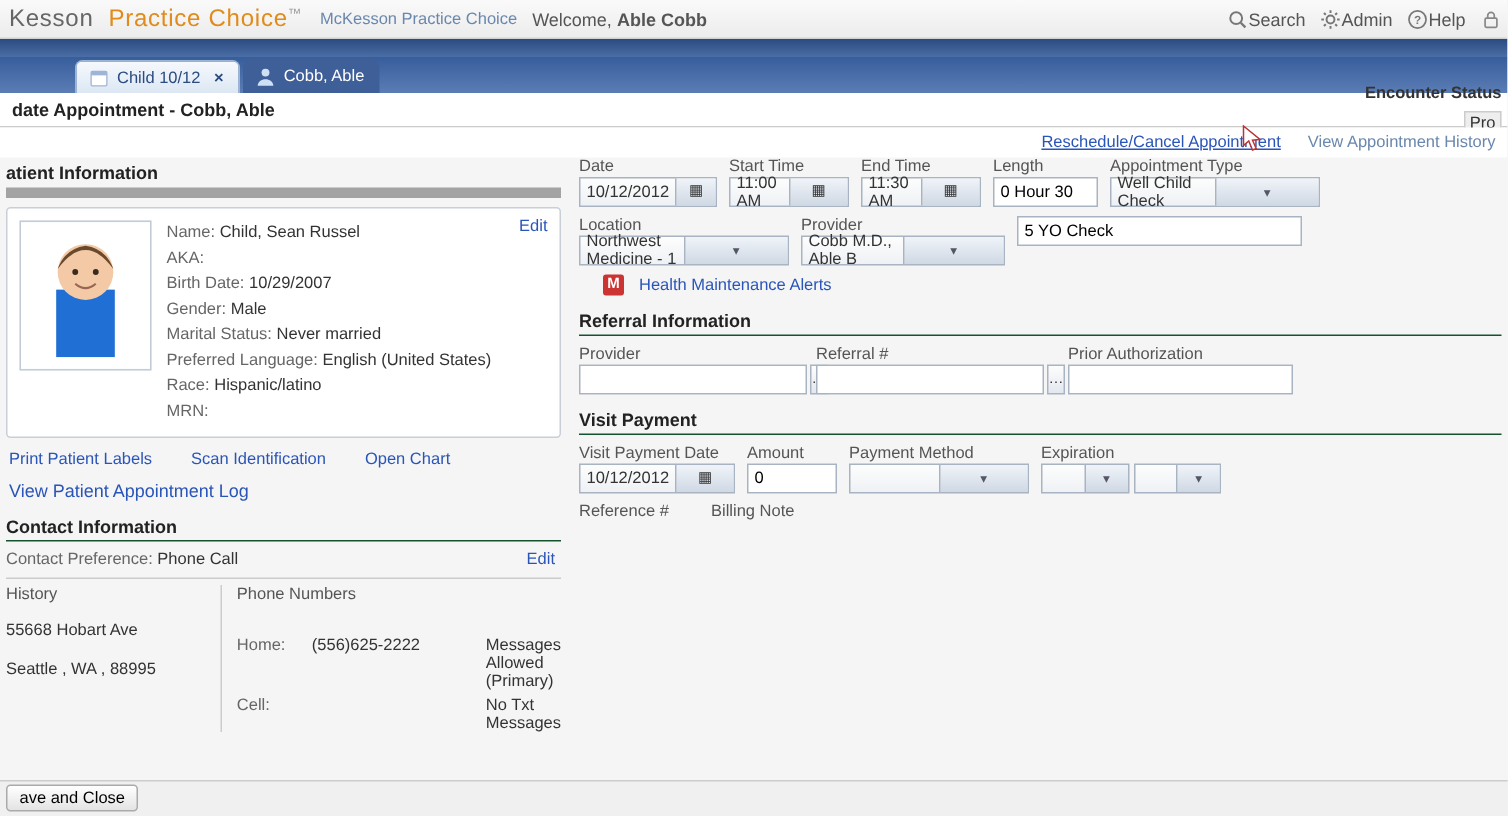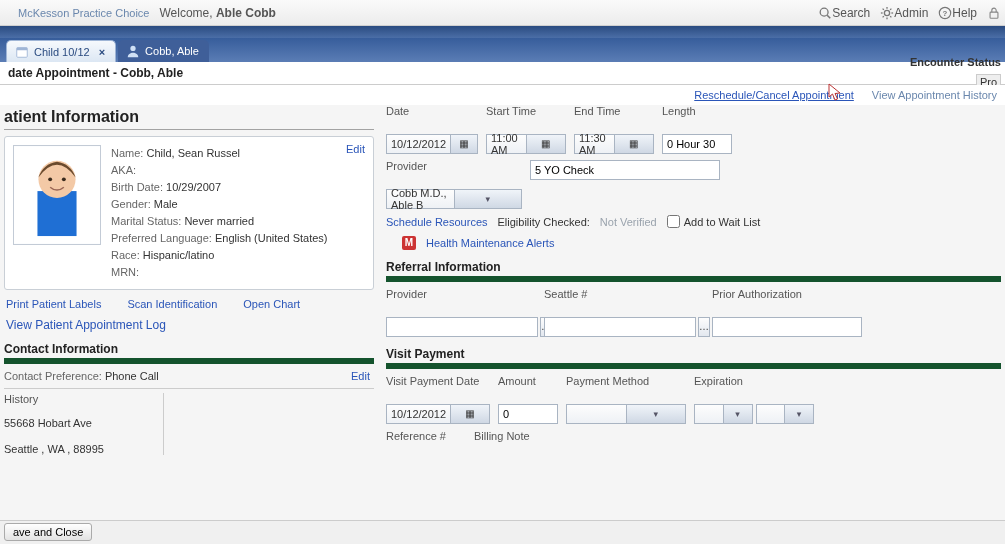"Kesson Practice Choice™" span.brand { html: none -> <span> <span>Kesson</span> <span>&nbsp;<span>Practice Choice</span></span><span>™</span> </span> }
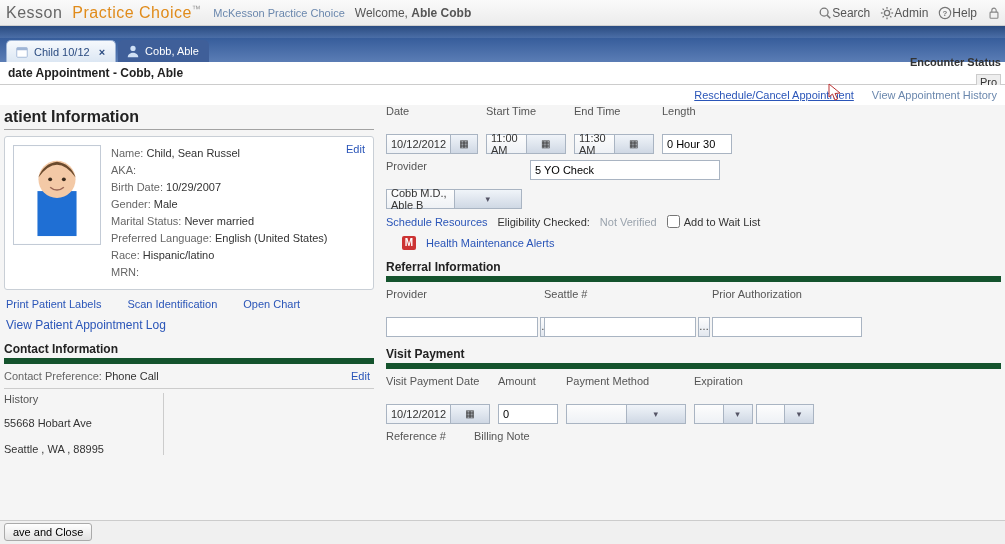"Child 10/12" .tab.light { margin-left: none -> 44px }
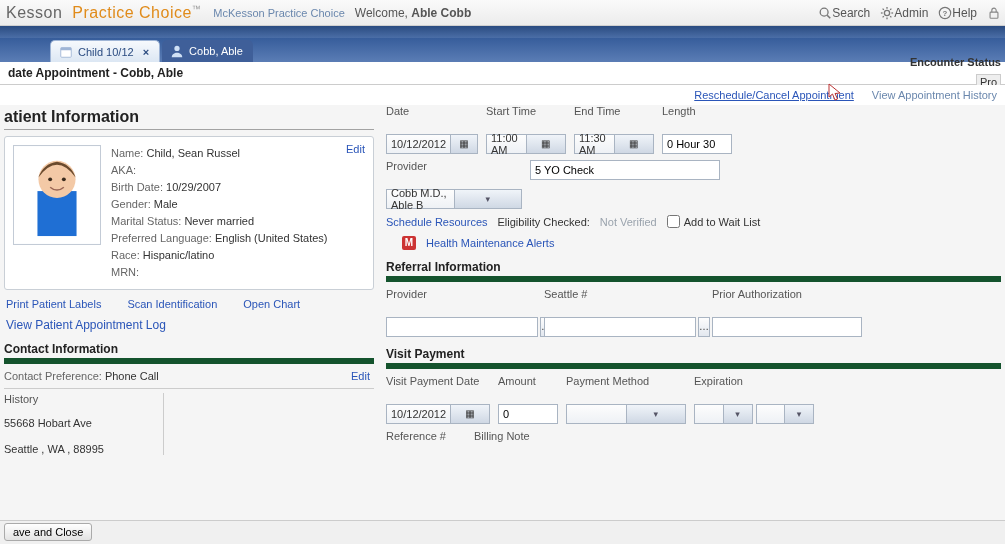"atient Information" .section-title { border-bottom: 1px solid #a3a3a3 -> 7px solid #a3a3a3; font-size: 16px -> 12px }
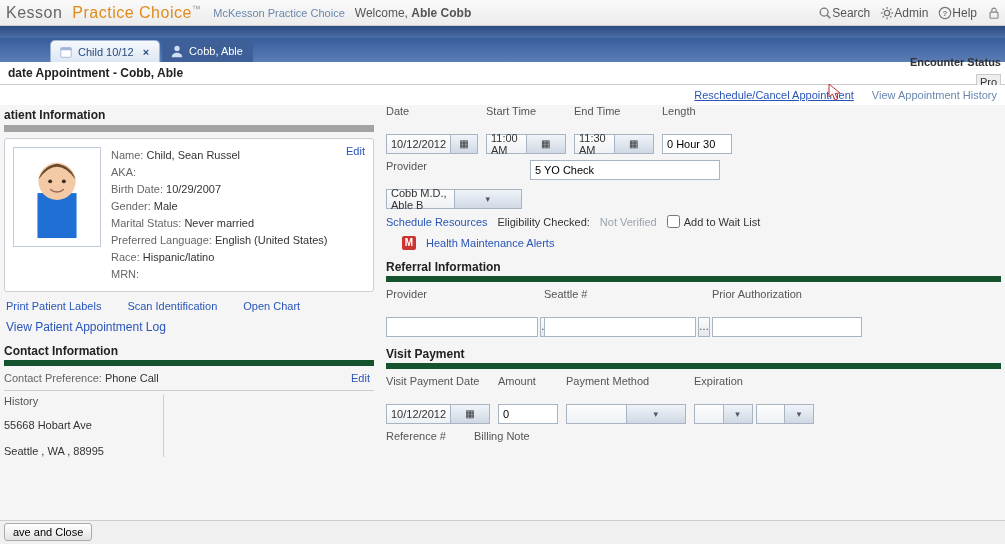"Date" .fld label { margin-bottom: 17px -> 1px }
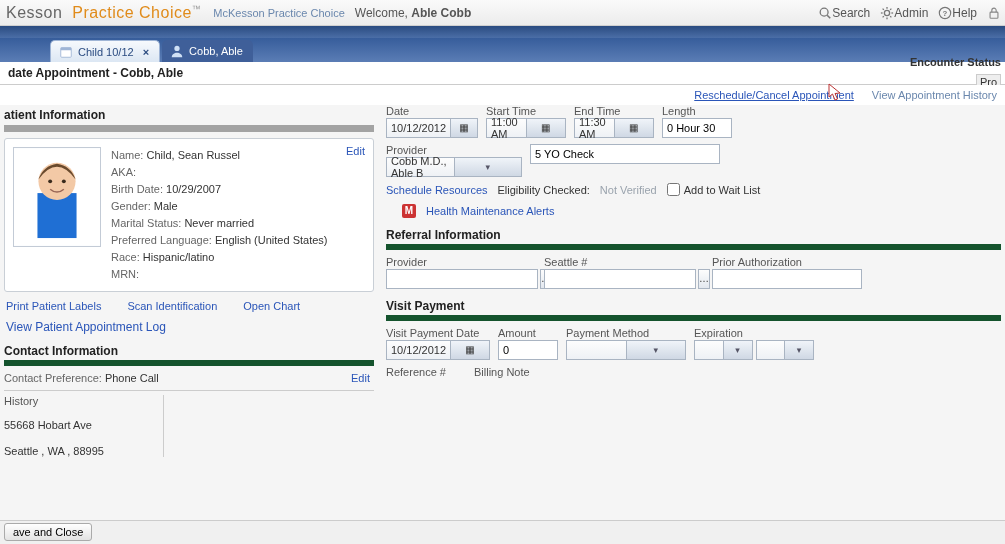"Appointment Type" div.fld { html: none -> <div> <label>Appointment Type</label> <div> <span>Well Child Check</span> <span></span> </div> </div> }
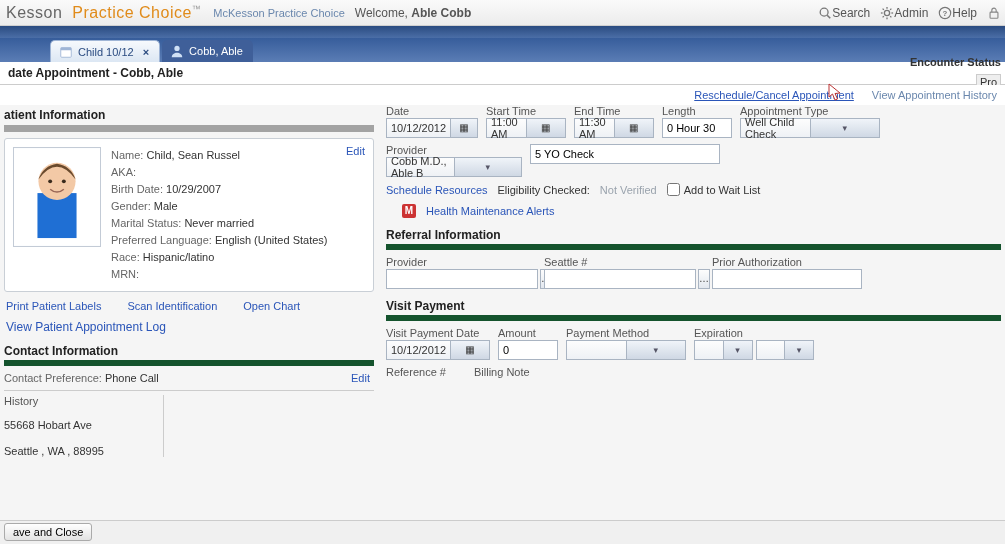"Location" div.fld { html: none -> <div> <label>Location</label> <div> <span>Northwest Medicine - 1</span> <span></span> </div> </div> }
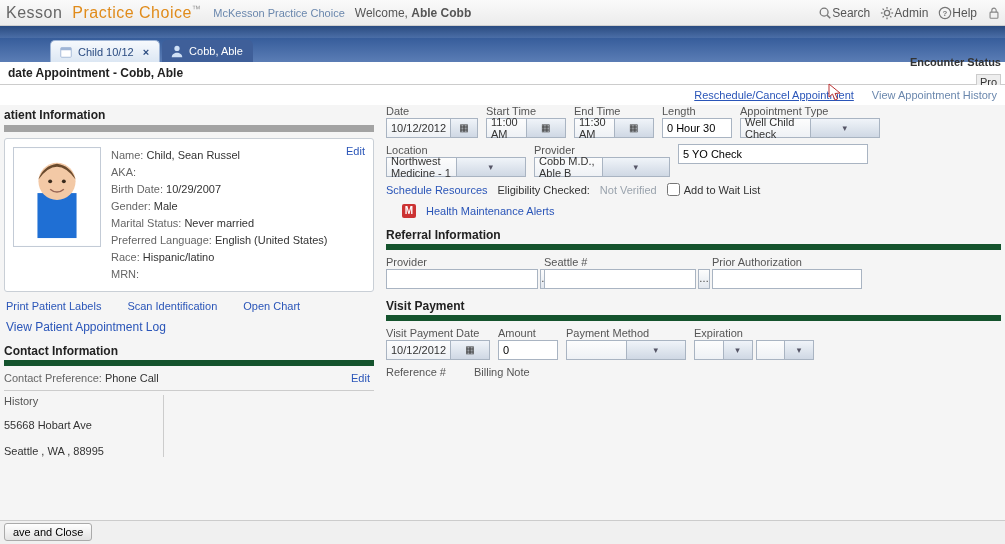"Schedule Resources" div.schedline { html: <div> <a>Schedule Resources</a> <span>Eligibility Checked:</span> <span>Not Verified</span> <span> <input> <span>Add to Wait List</span> </span> </div> -> none }
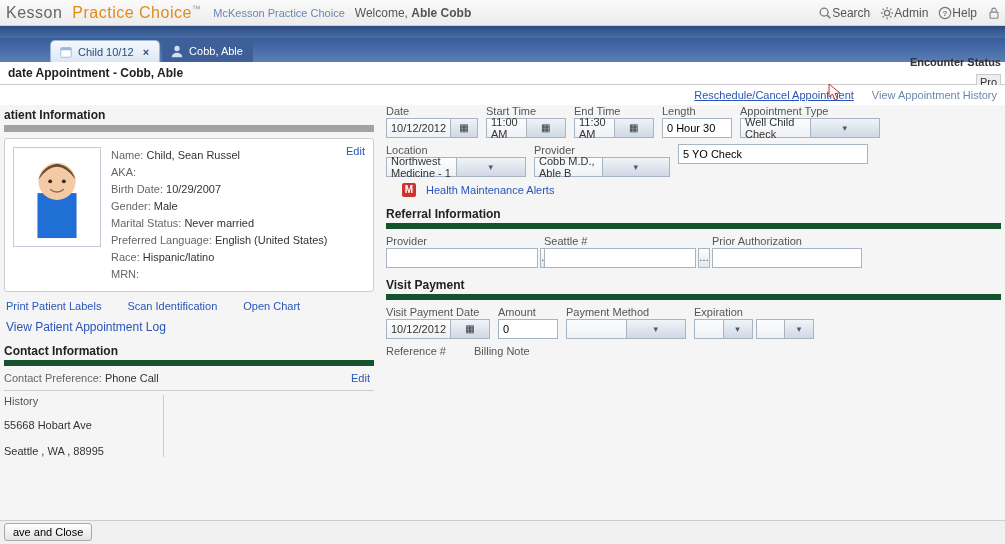"Referral Information" .subhead { border-bottom: 6px solid #14532d -> 1px solid #14532d }
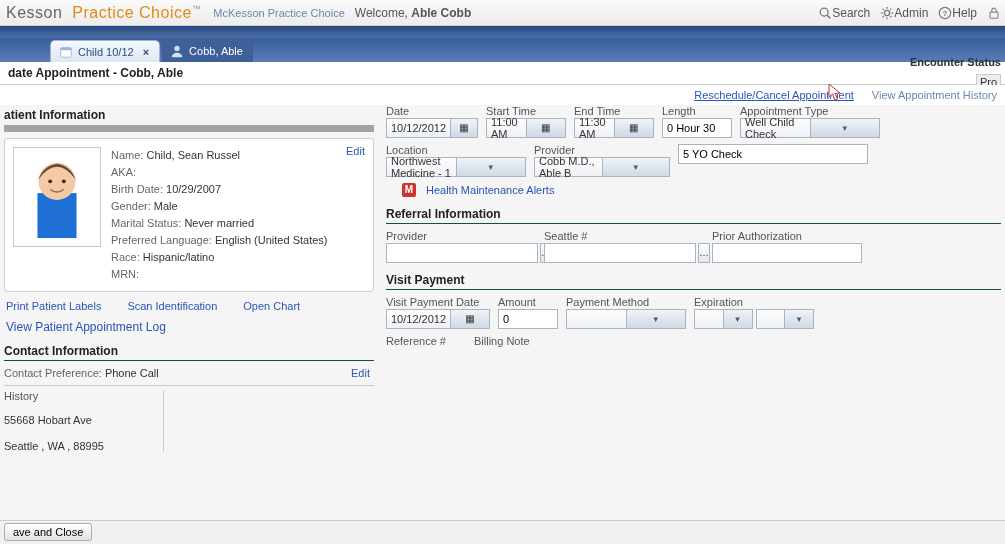"Seattle #" label { text: Seattle -> Referral }
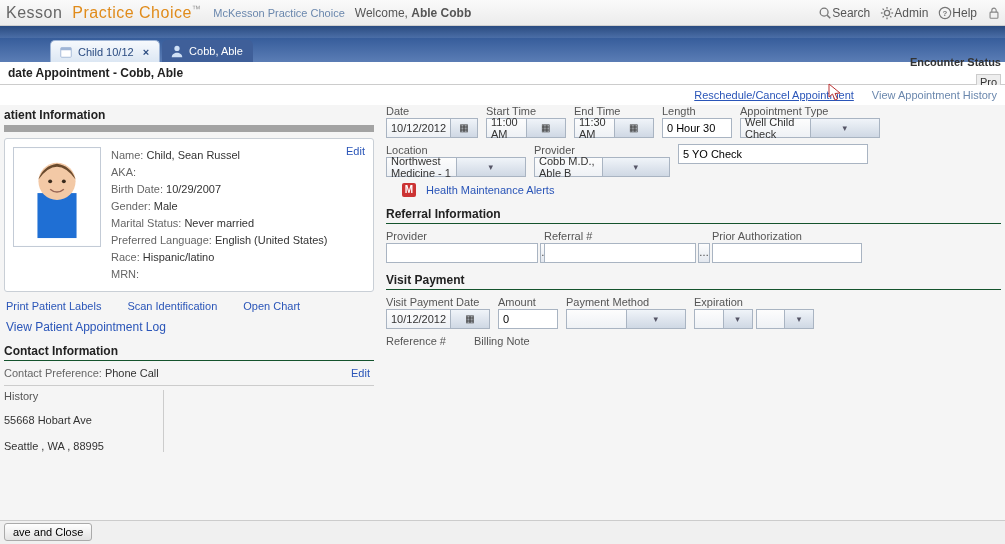"Phone Numbers" div.phonecol { html: none -> <div> <div>Phone Numbers</div> <div> <span>Home:</span> <span>(556)625-2222</span> <span>Messages Allowed (Primary)</span> <span>Cell:</span> <span></span> <span>No Txt Messages</span> </div> </div> }
